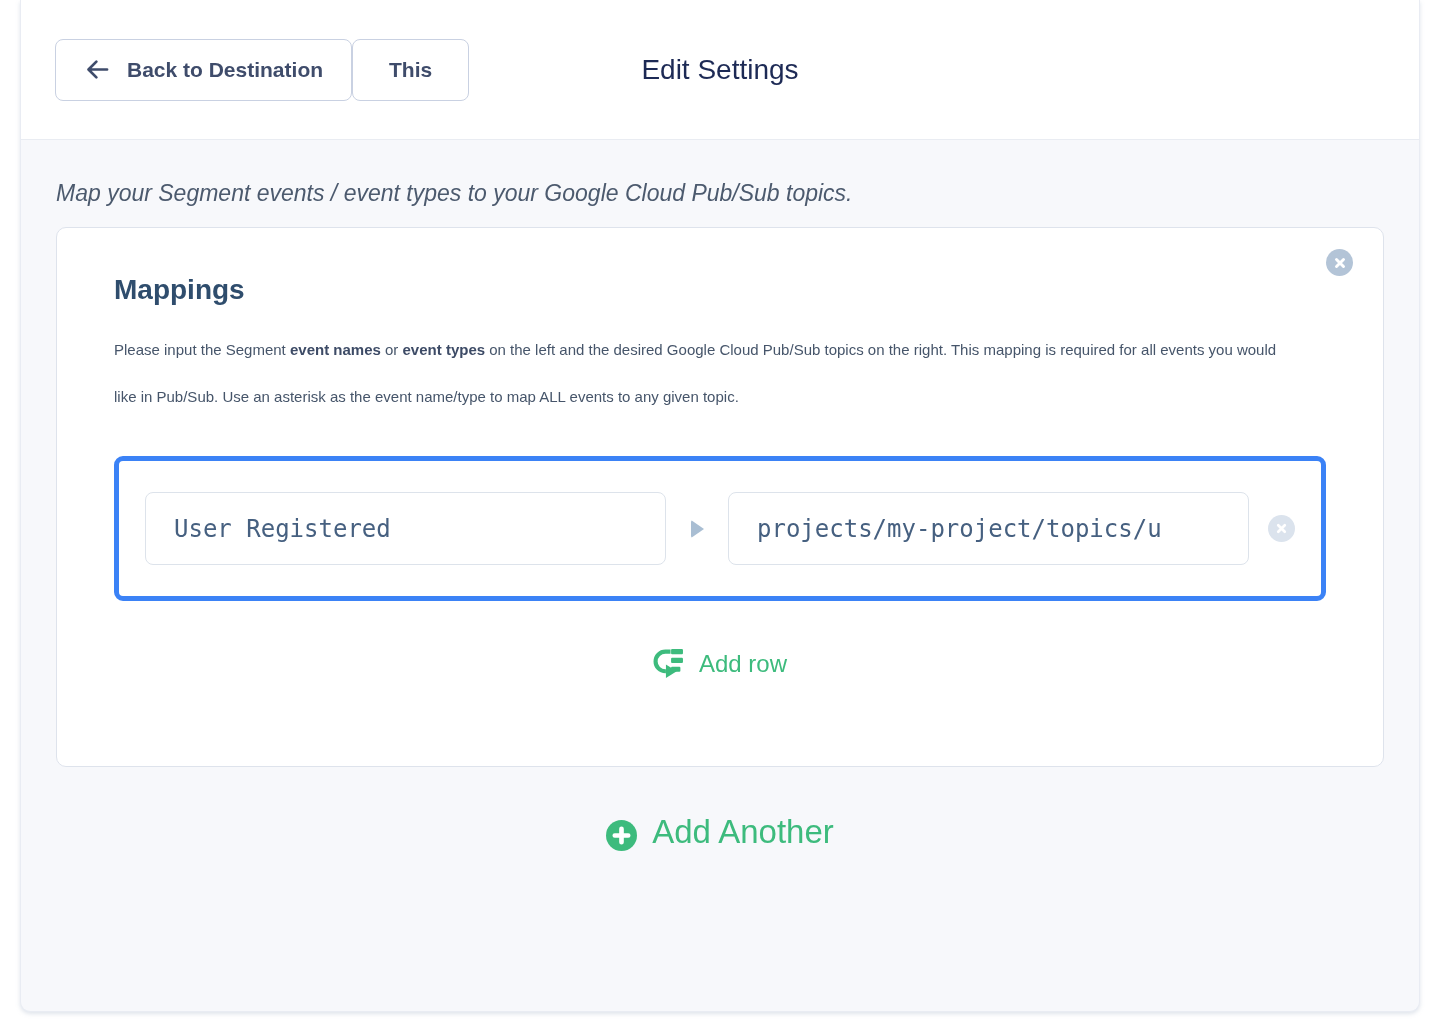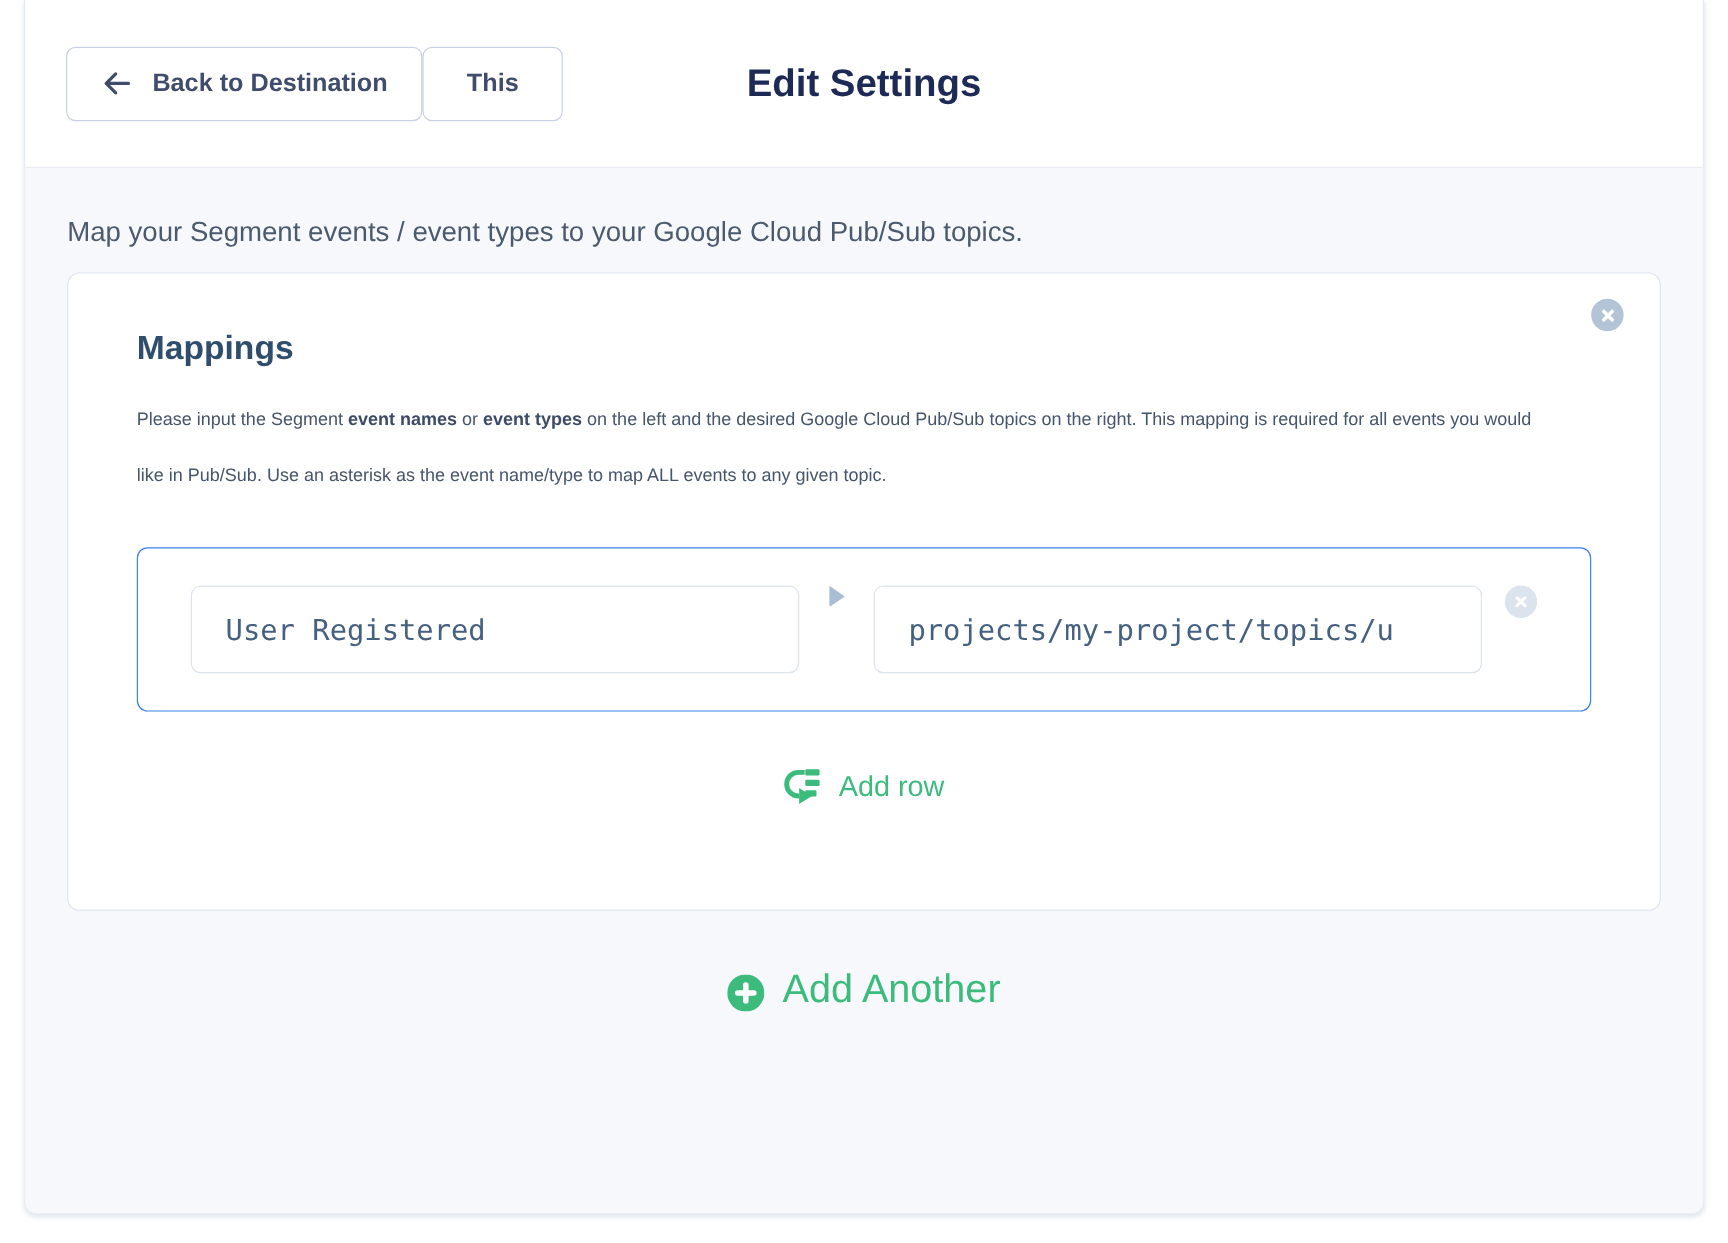"Edit Settings" .page-title { font-size: 32px -> 28px; font-weight: bold -> normal }
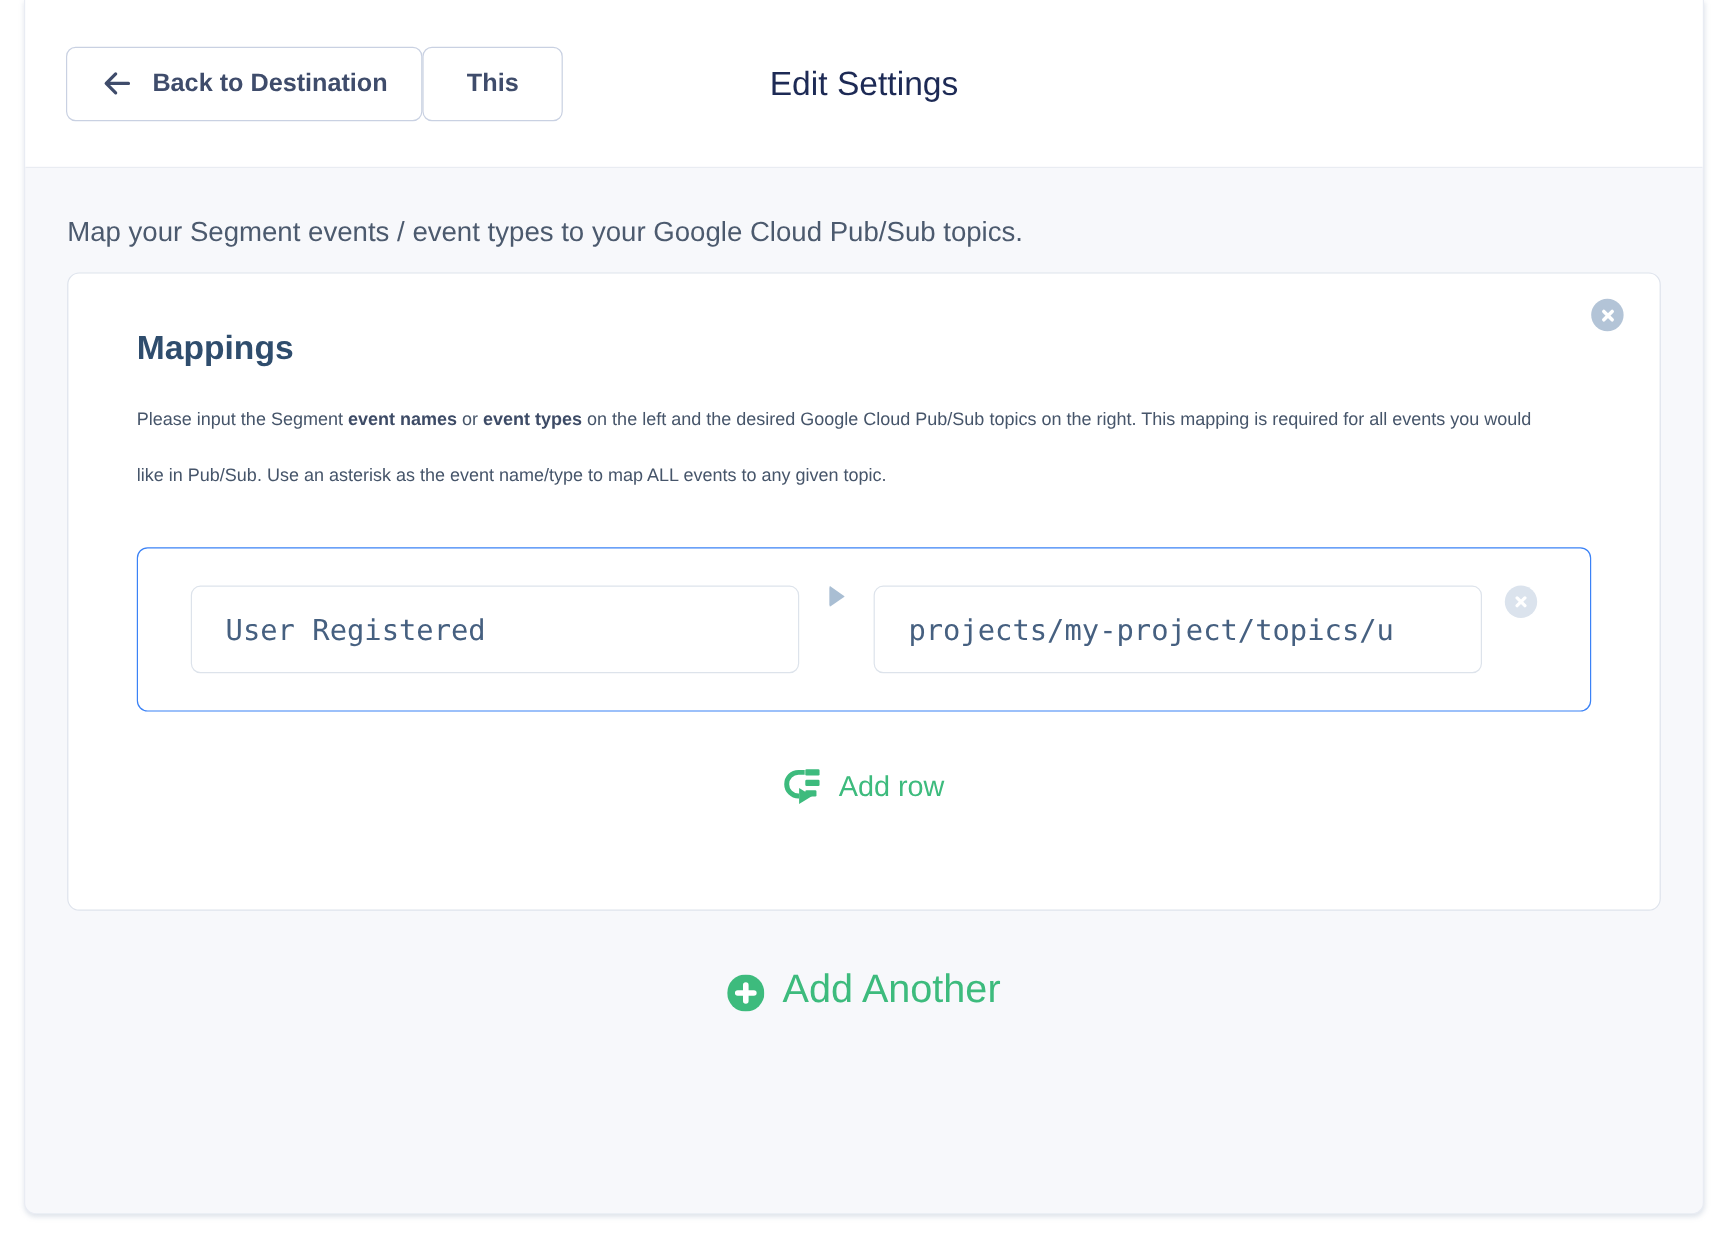"Map your Segment events /" .intro { font-style: none -> italic }
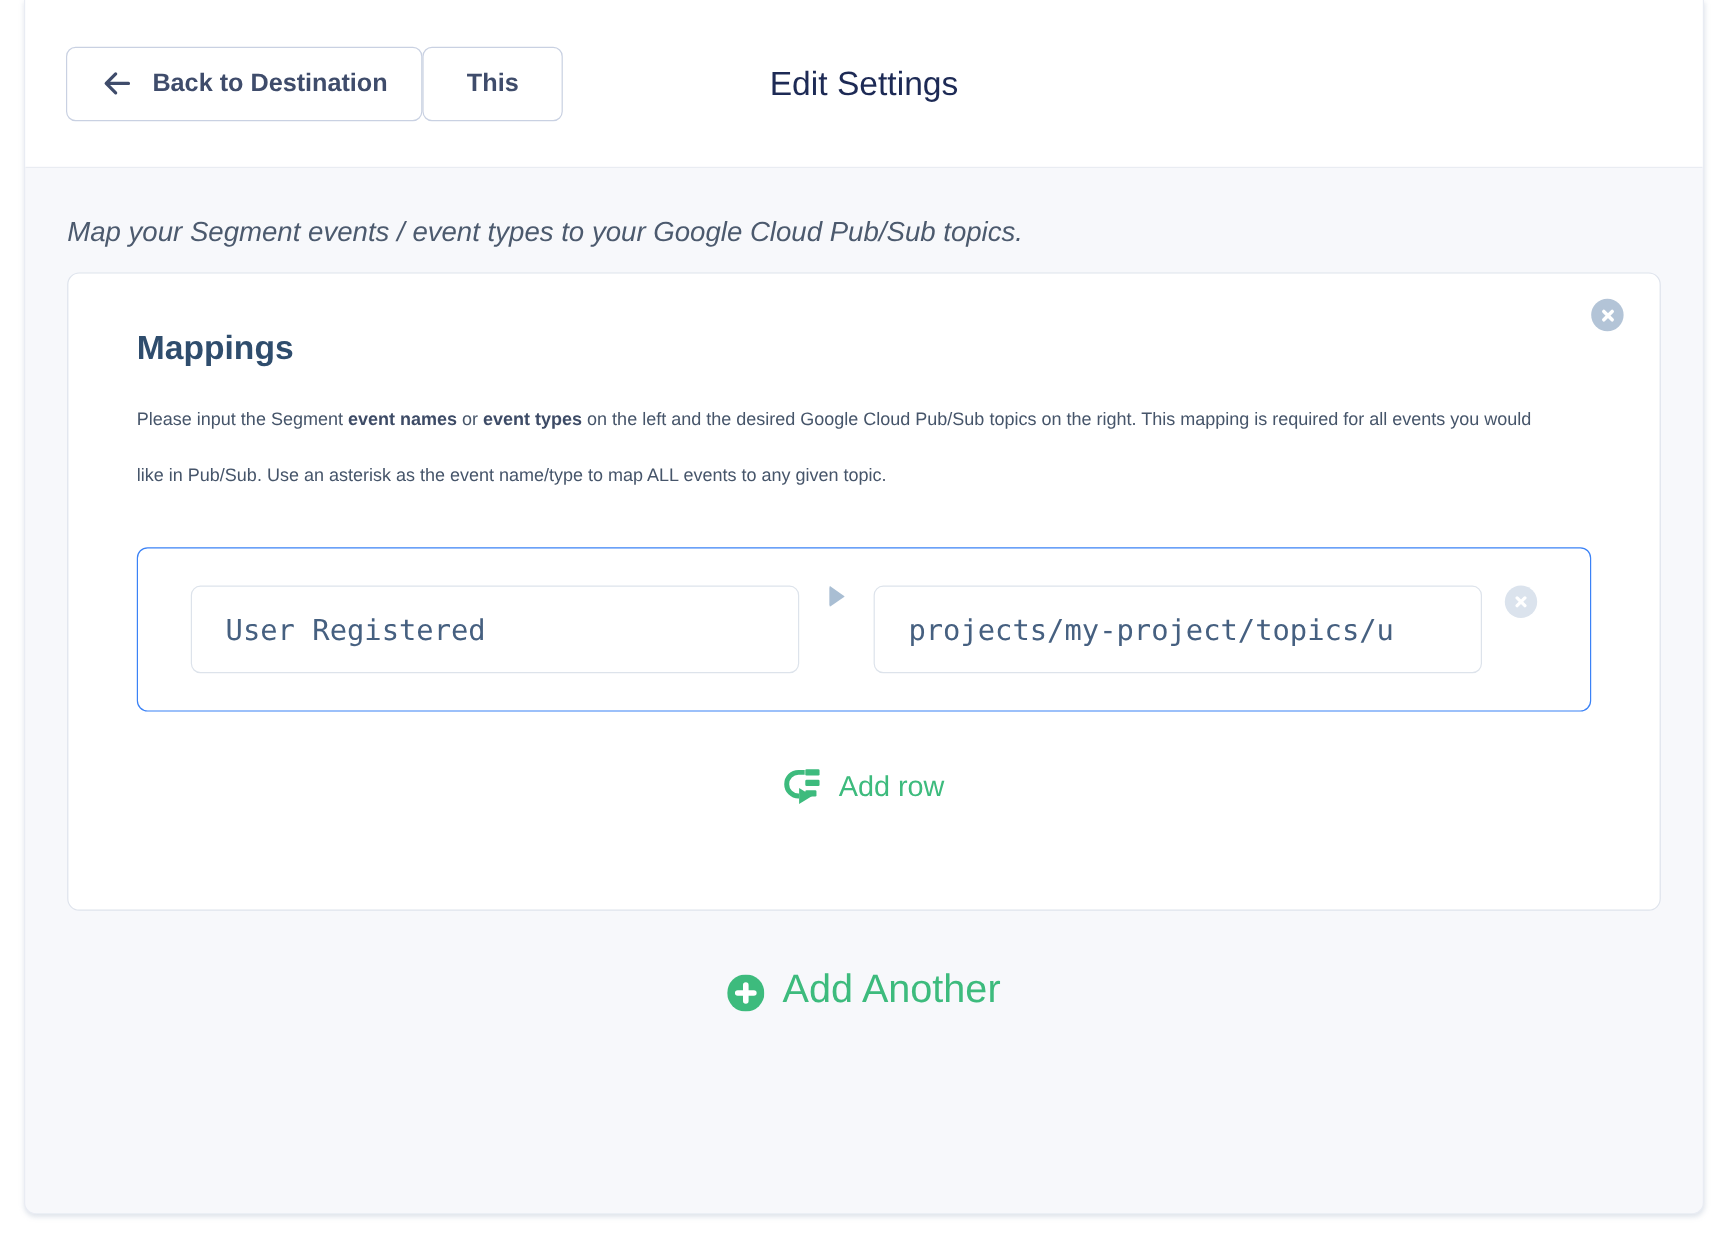"User Registered" .mapping-row { align-items: flex-start -> center; border: 1px solid #3b82f6 -> 5px solid #3b82f6; padding: 31px 44px -> 31px 26px }
